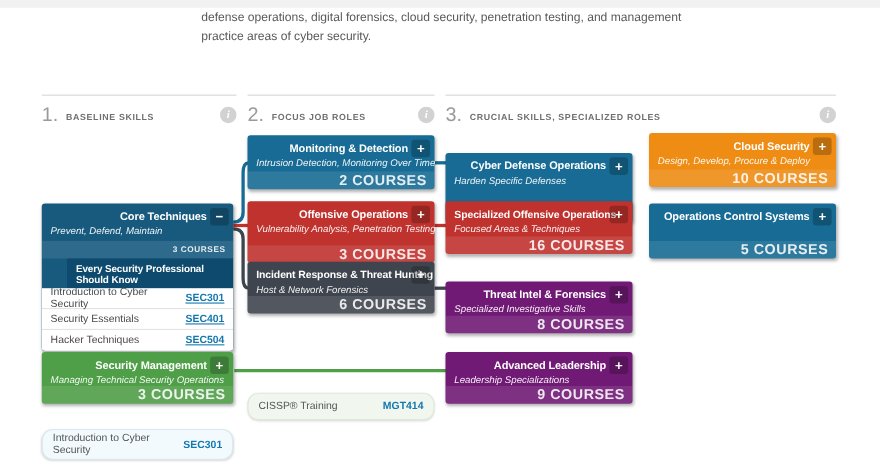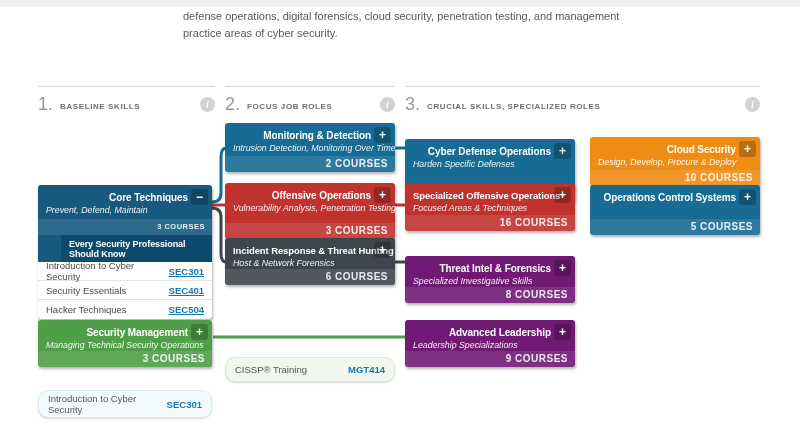"Cloud Security" div.card { top: 137px -> 121px }
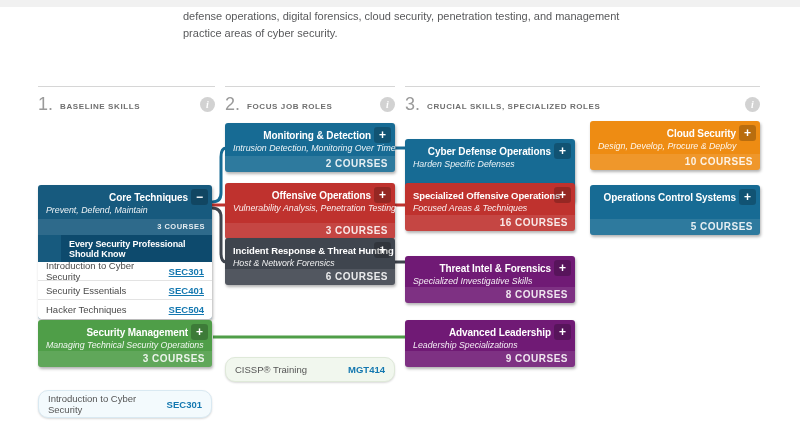"2 COURSES" .ccount { font-size: 10px -> 13px }
